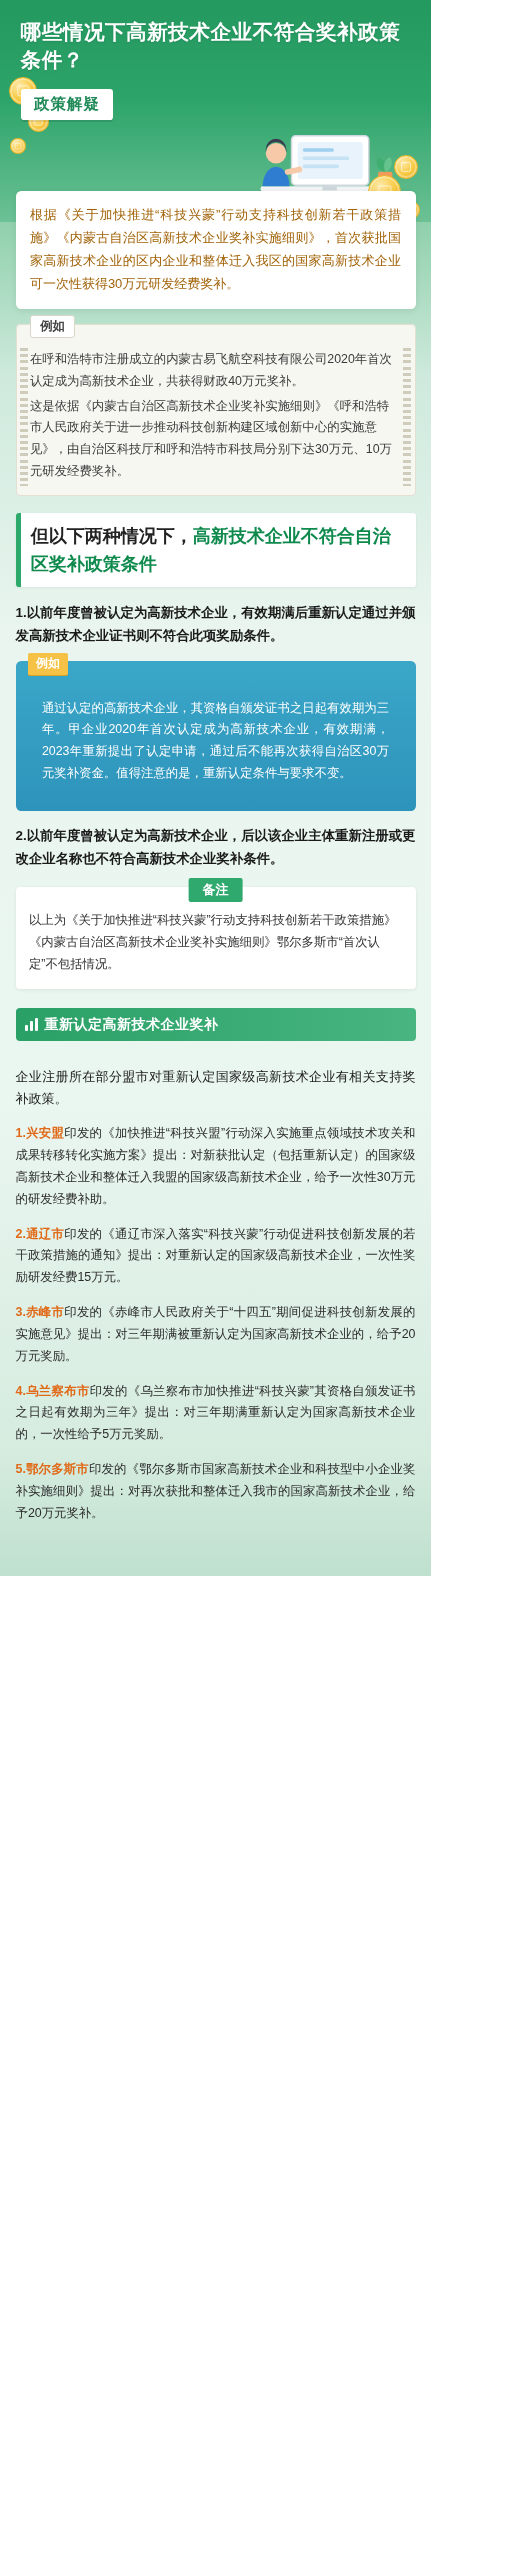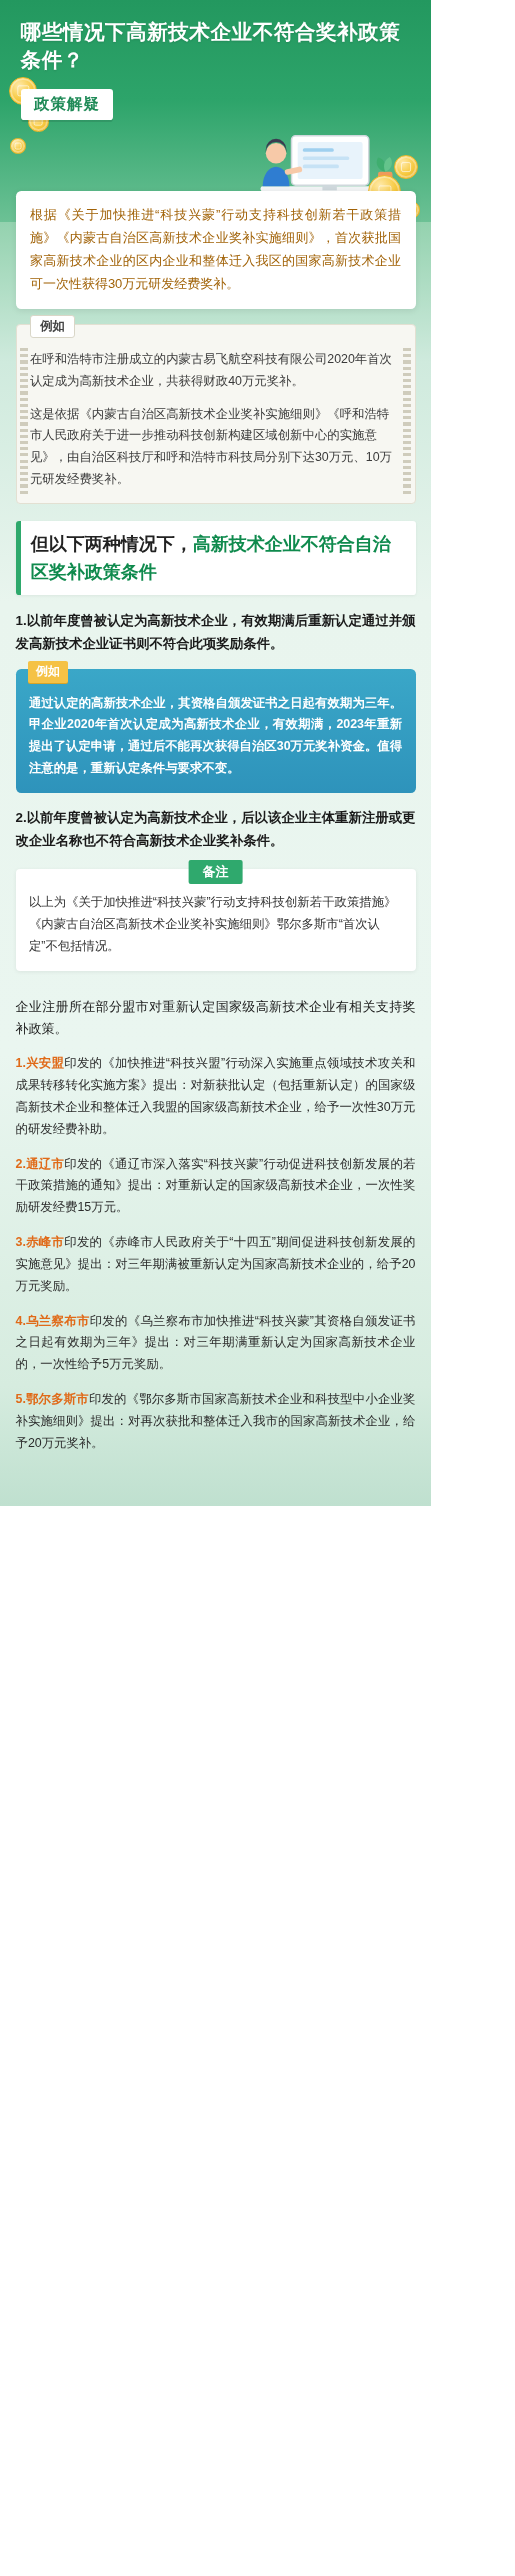"这是依据《内蒙古自治区高新技术企业奖补实施细则》《呼和浩特市人民政府关于进一步推" .example p + p { margin-top: 11px -> 3px }
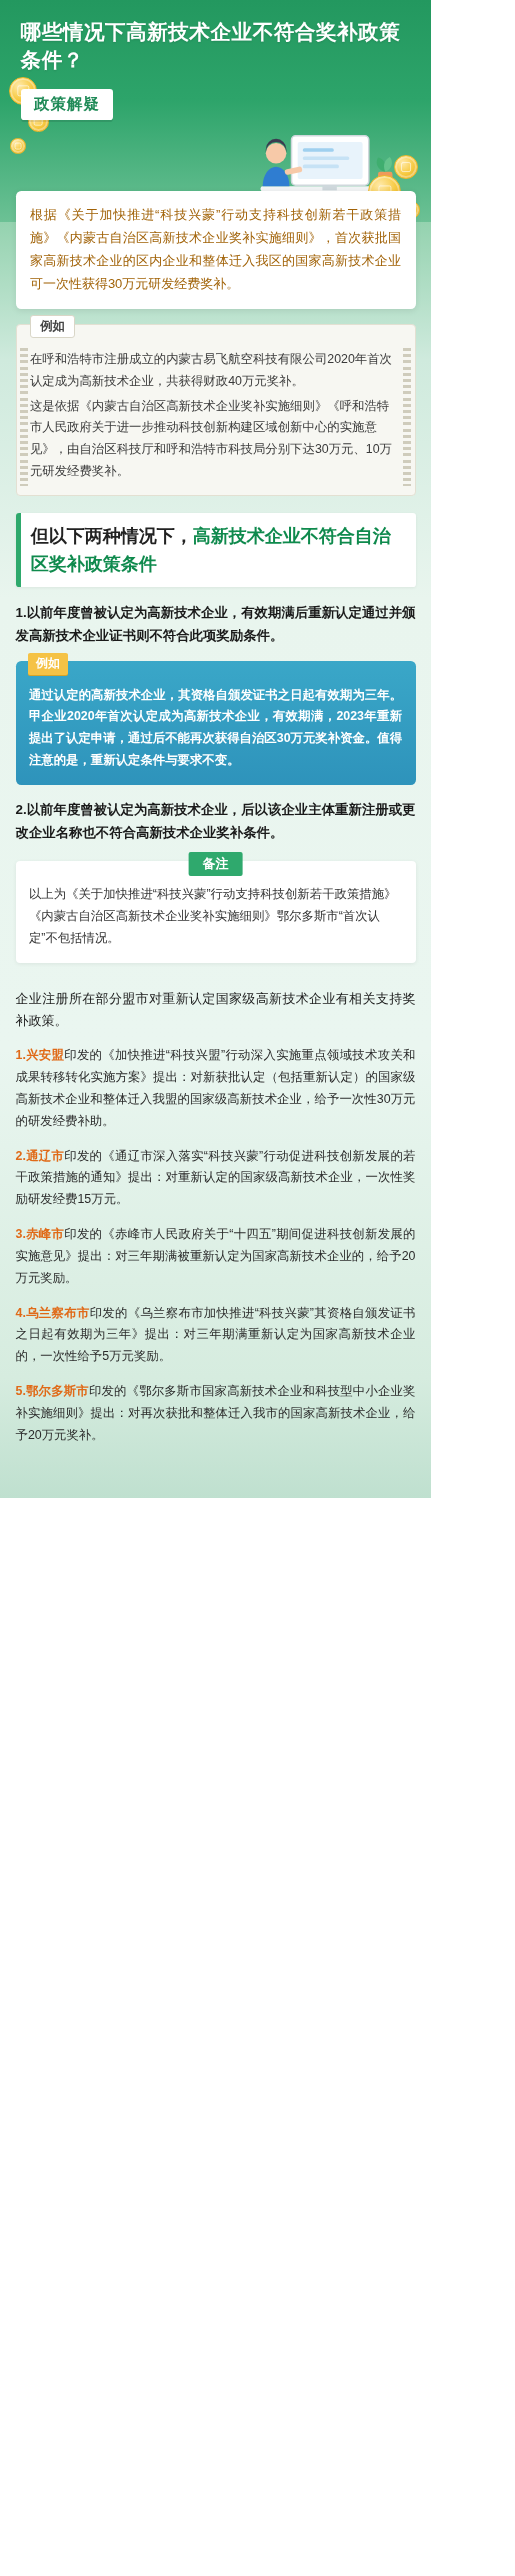"通过认定的高新技术企业，其资格自颁发证书之日起有效期为三年。甲企业2020年首次" .blue-card p { font-weight: bold -> none; margin: 0 -> 13px }
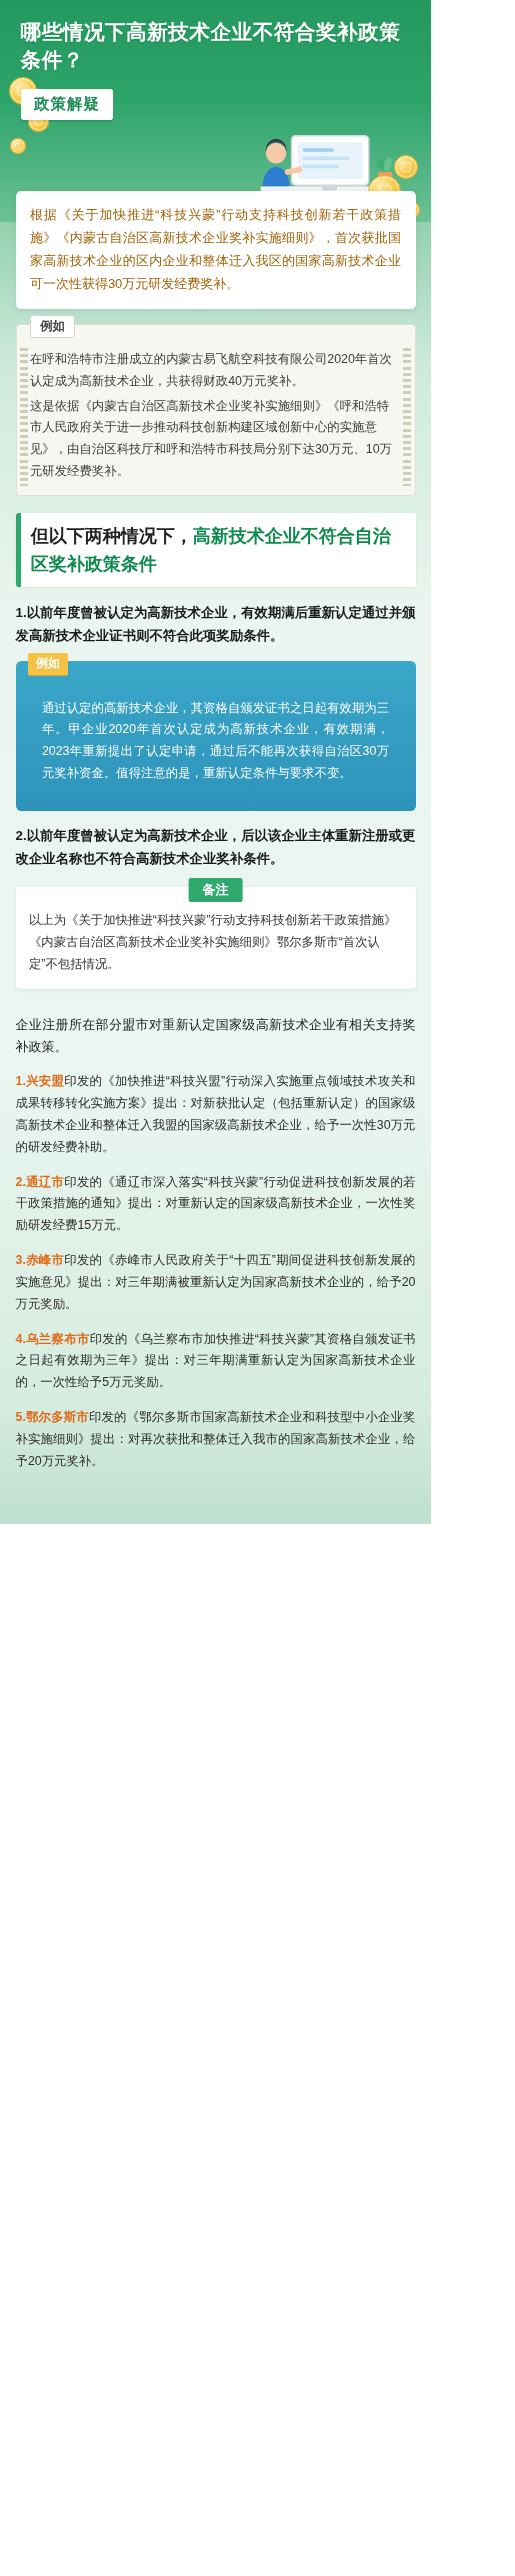"重新认定高新技术企业奖补" div.section-head { html: none -> <div> <span> <i></i> <i></i> <i></i> </span> <span>重新认定高新技术企业奖补</span> </div> }
